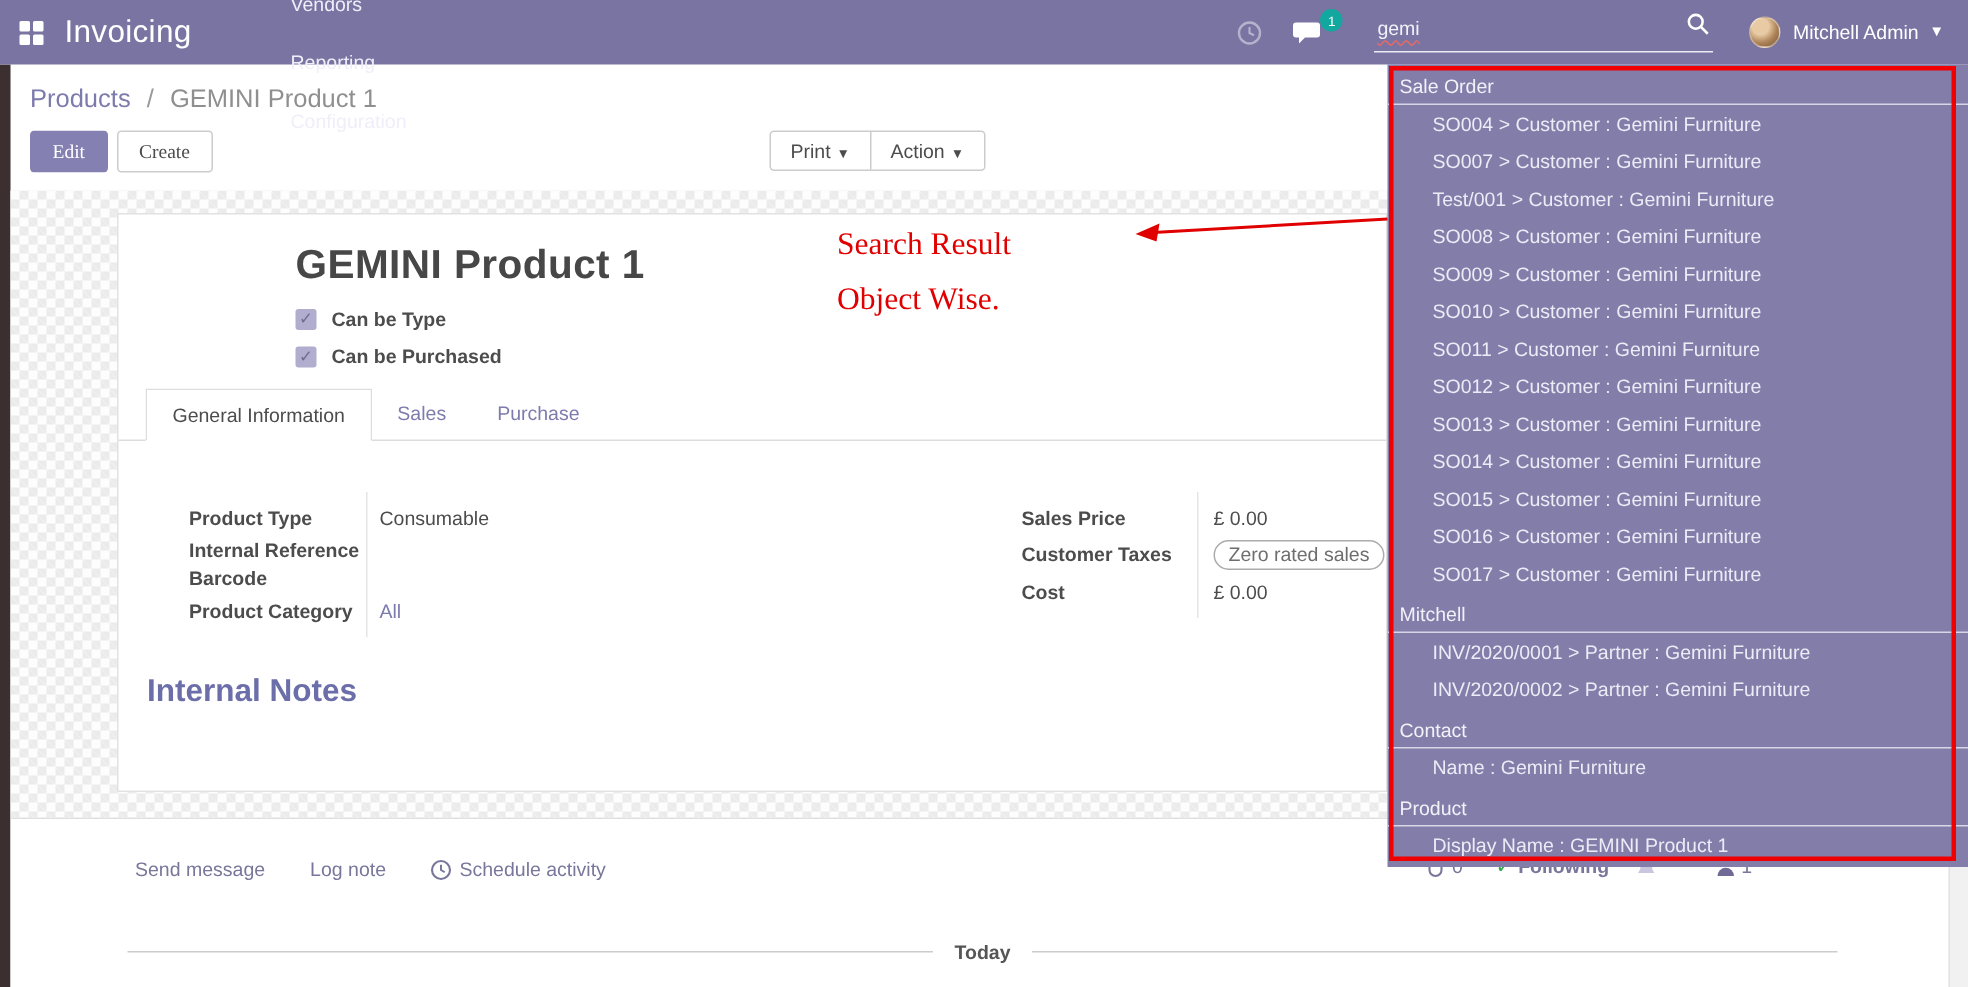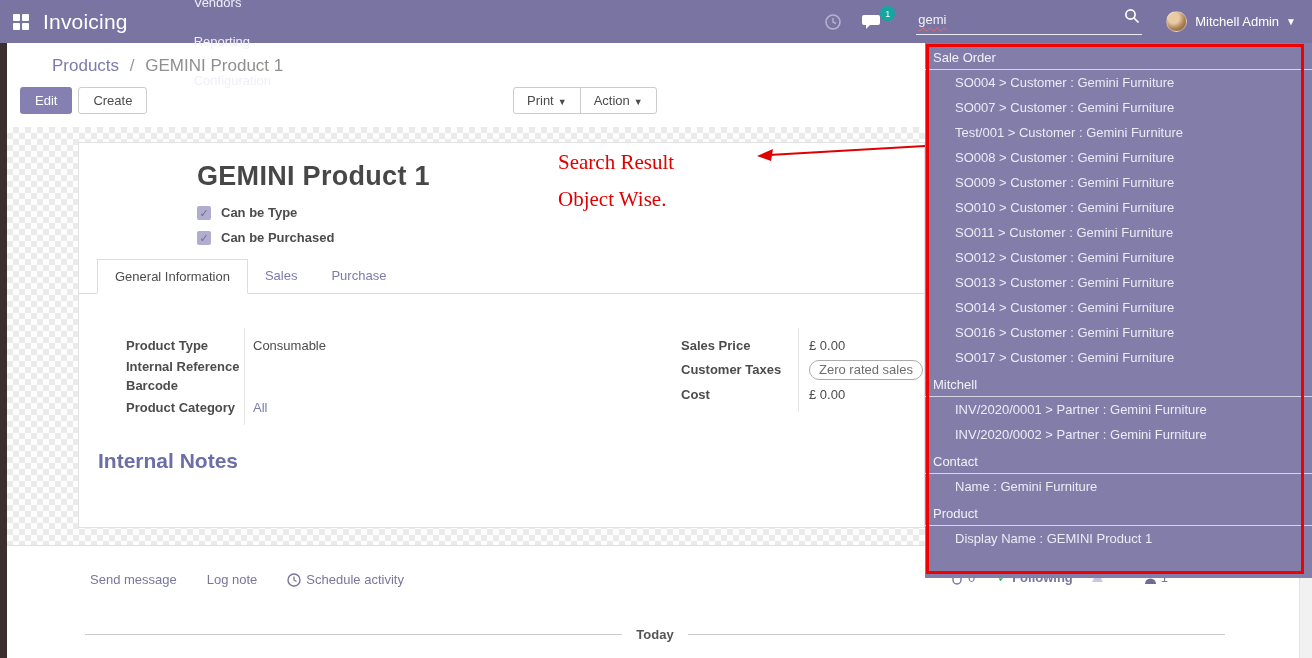"Products" .breadcrumb .bc-link { margin-left: 32px -> none }
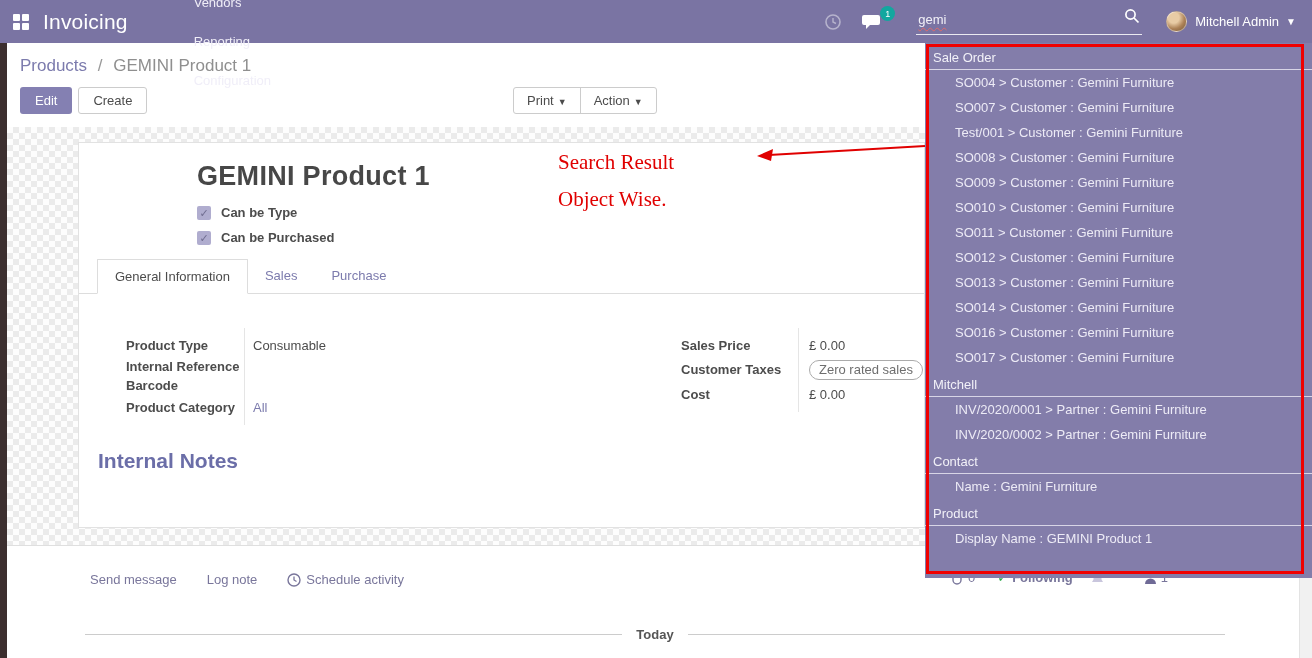"Edit" .btn { font-family: none -> Liberation Serif, serif }
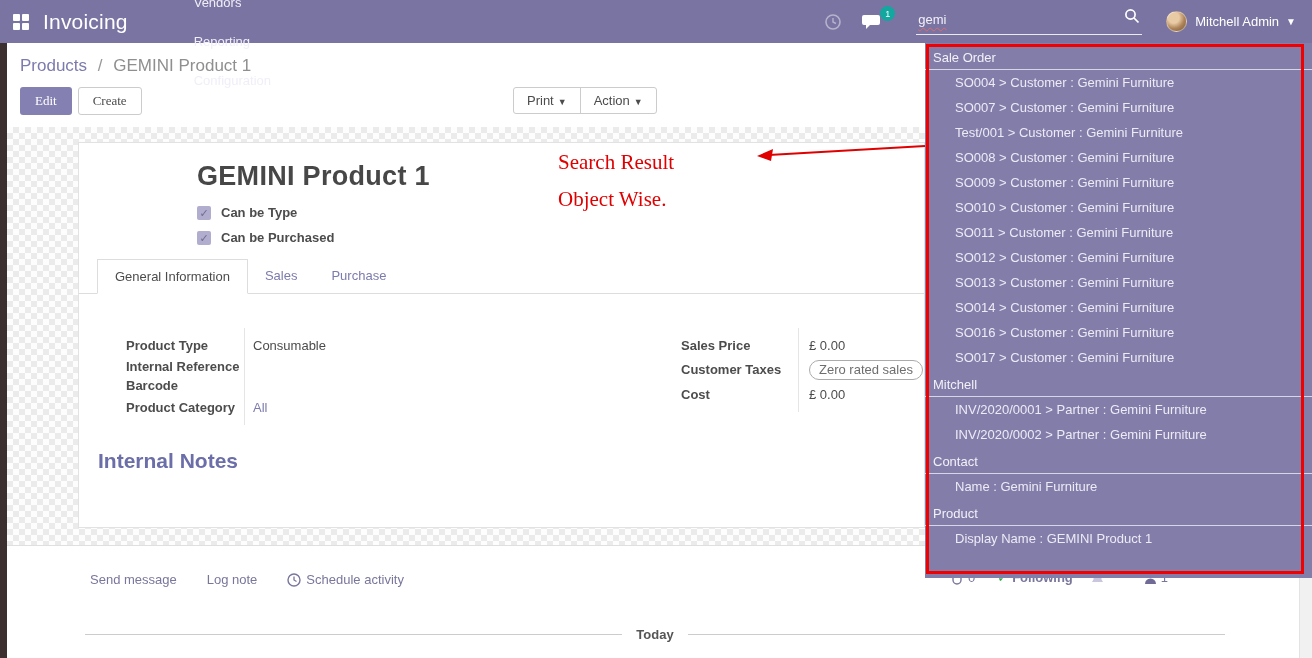"SO015 > Customer : Gemini" div.sec-item { html: none -> <div>SO015 &gt; Customer : Gemini Furniture</div> }
